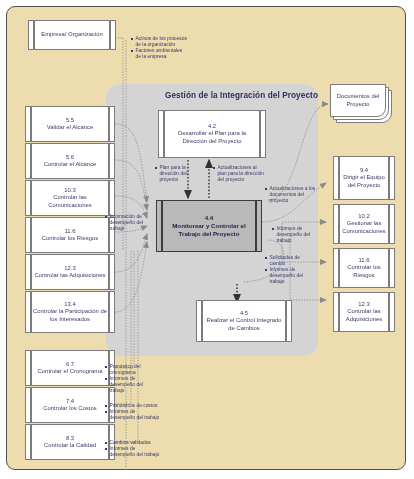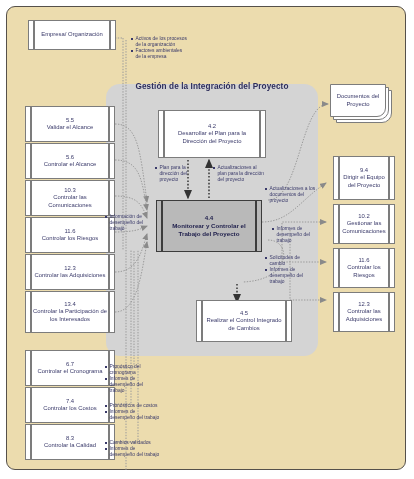"Gestión de la Integración del" .gray-title { text-align: center -> right; top: 81px -> 90px }
